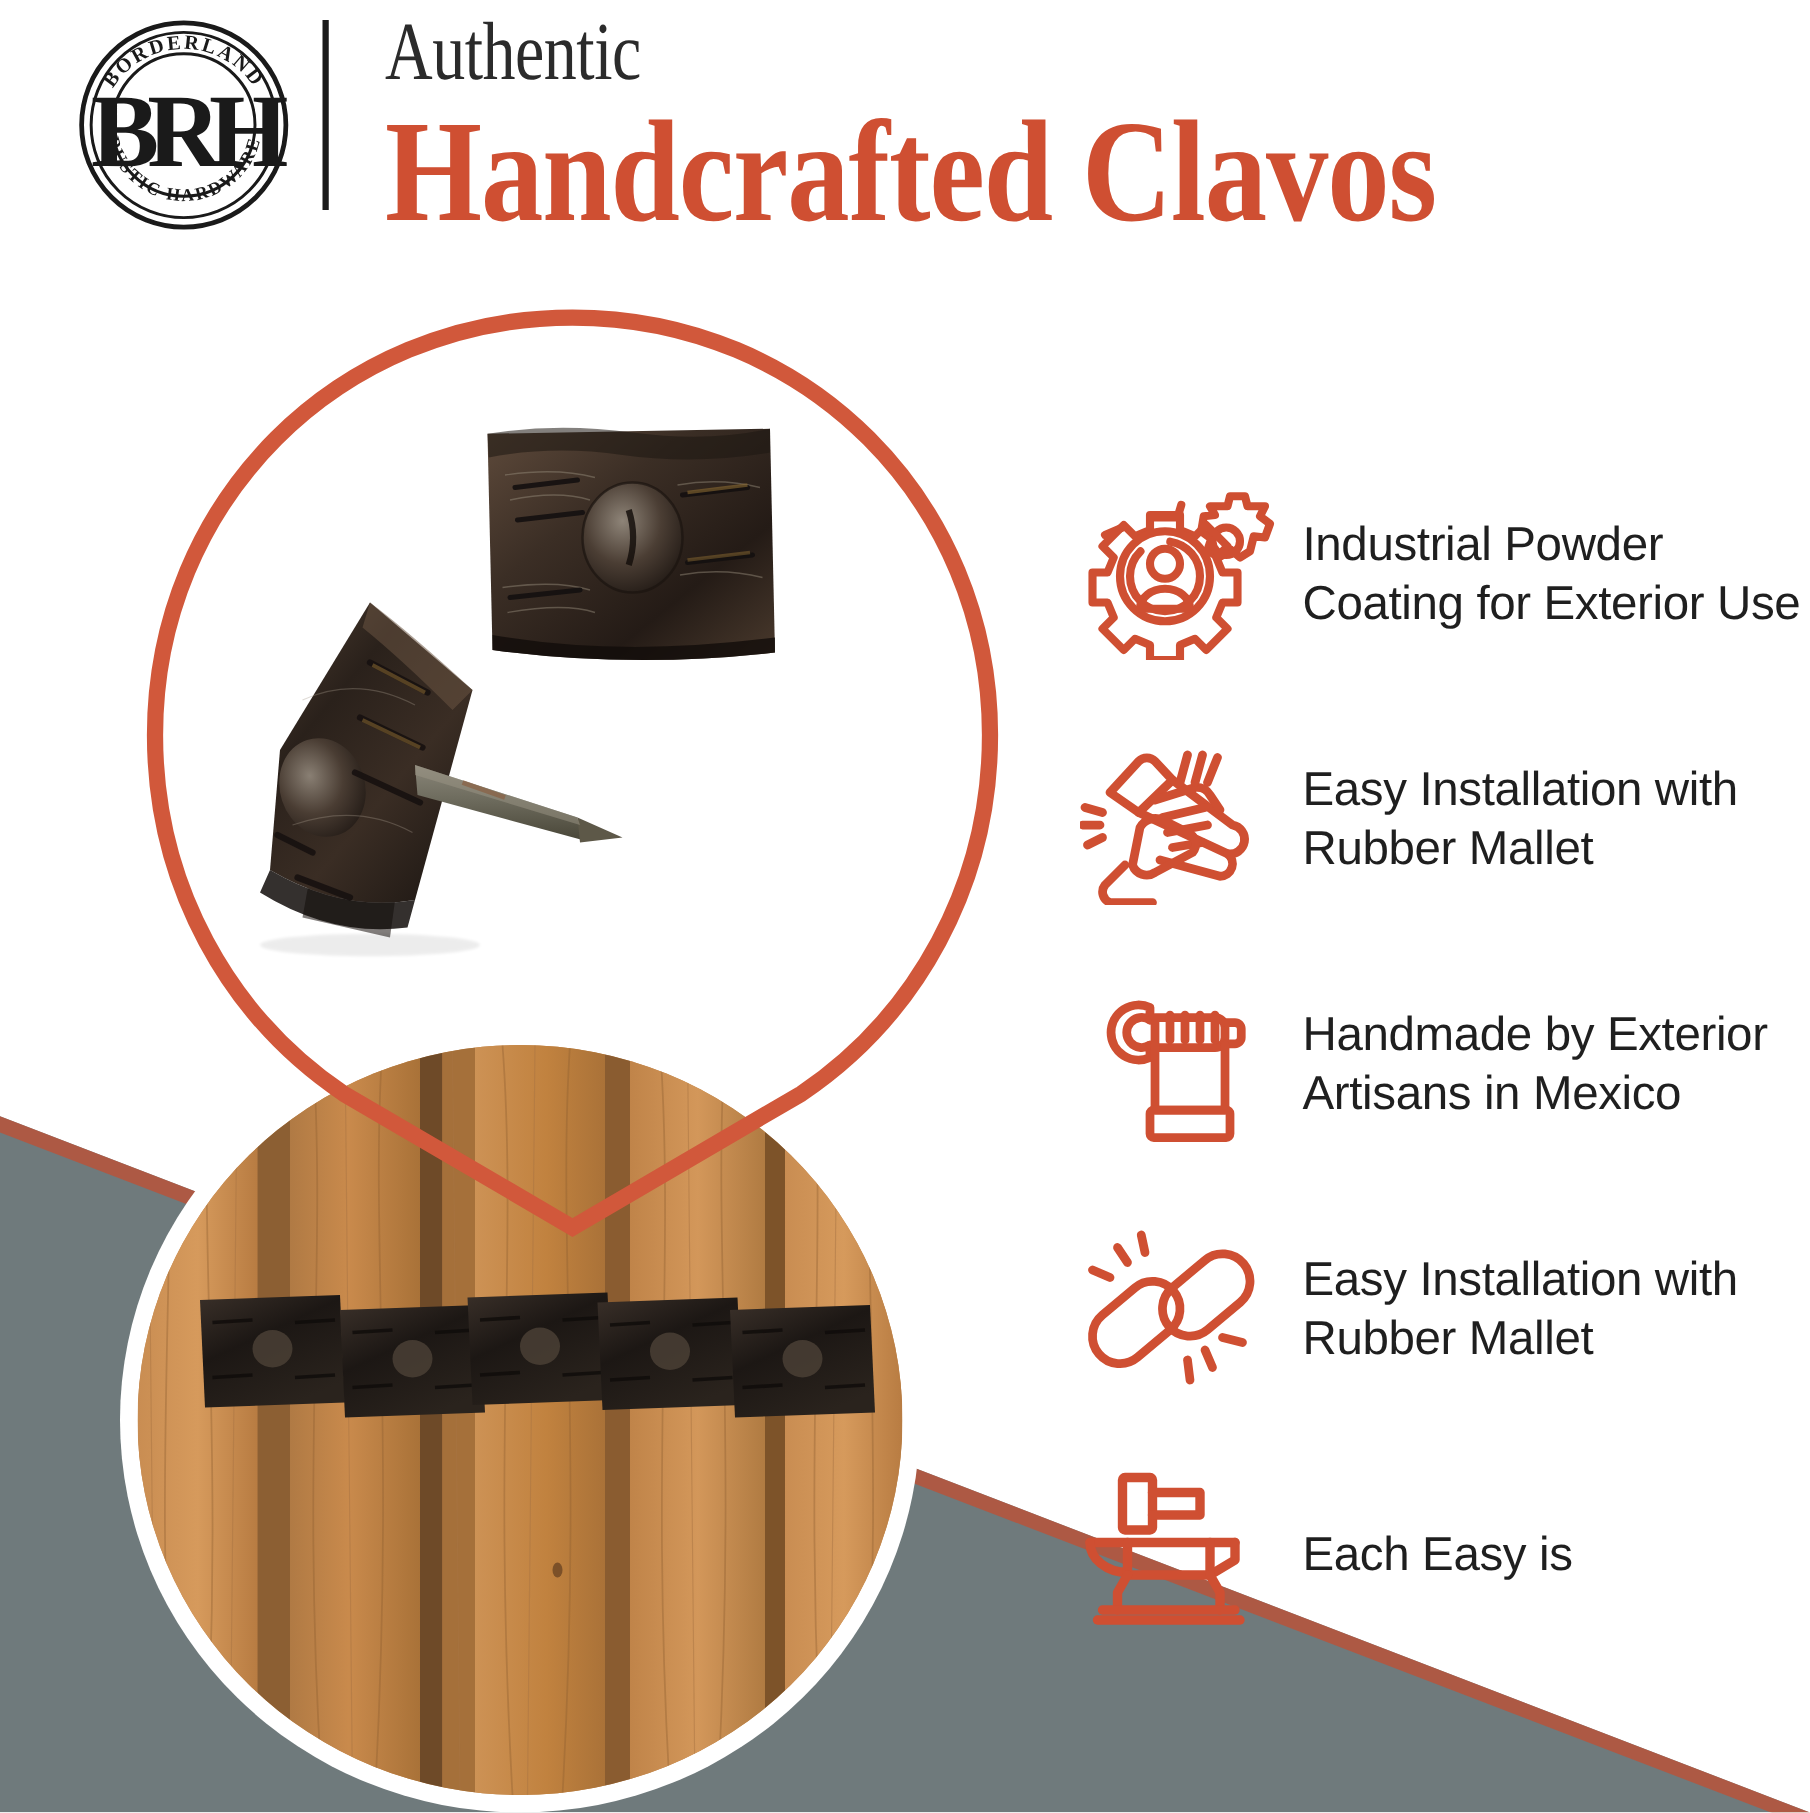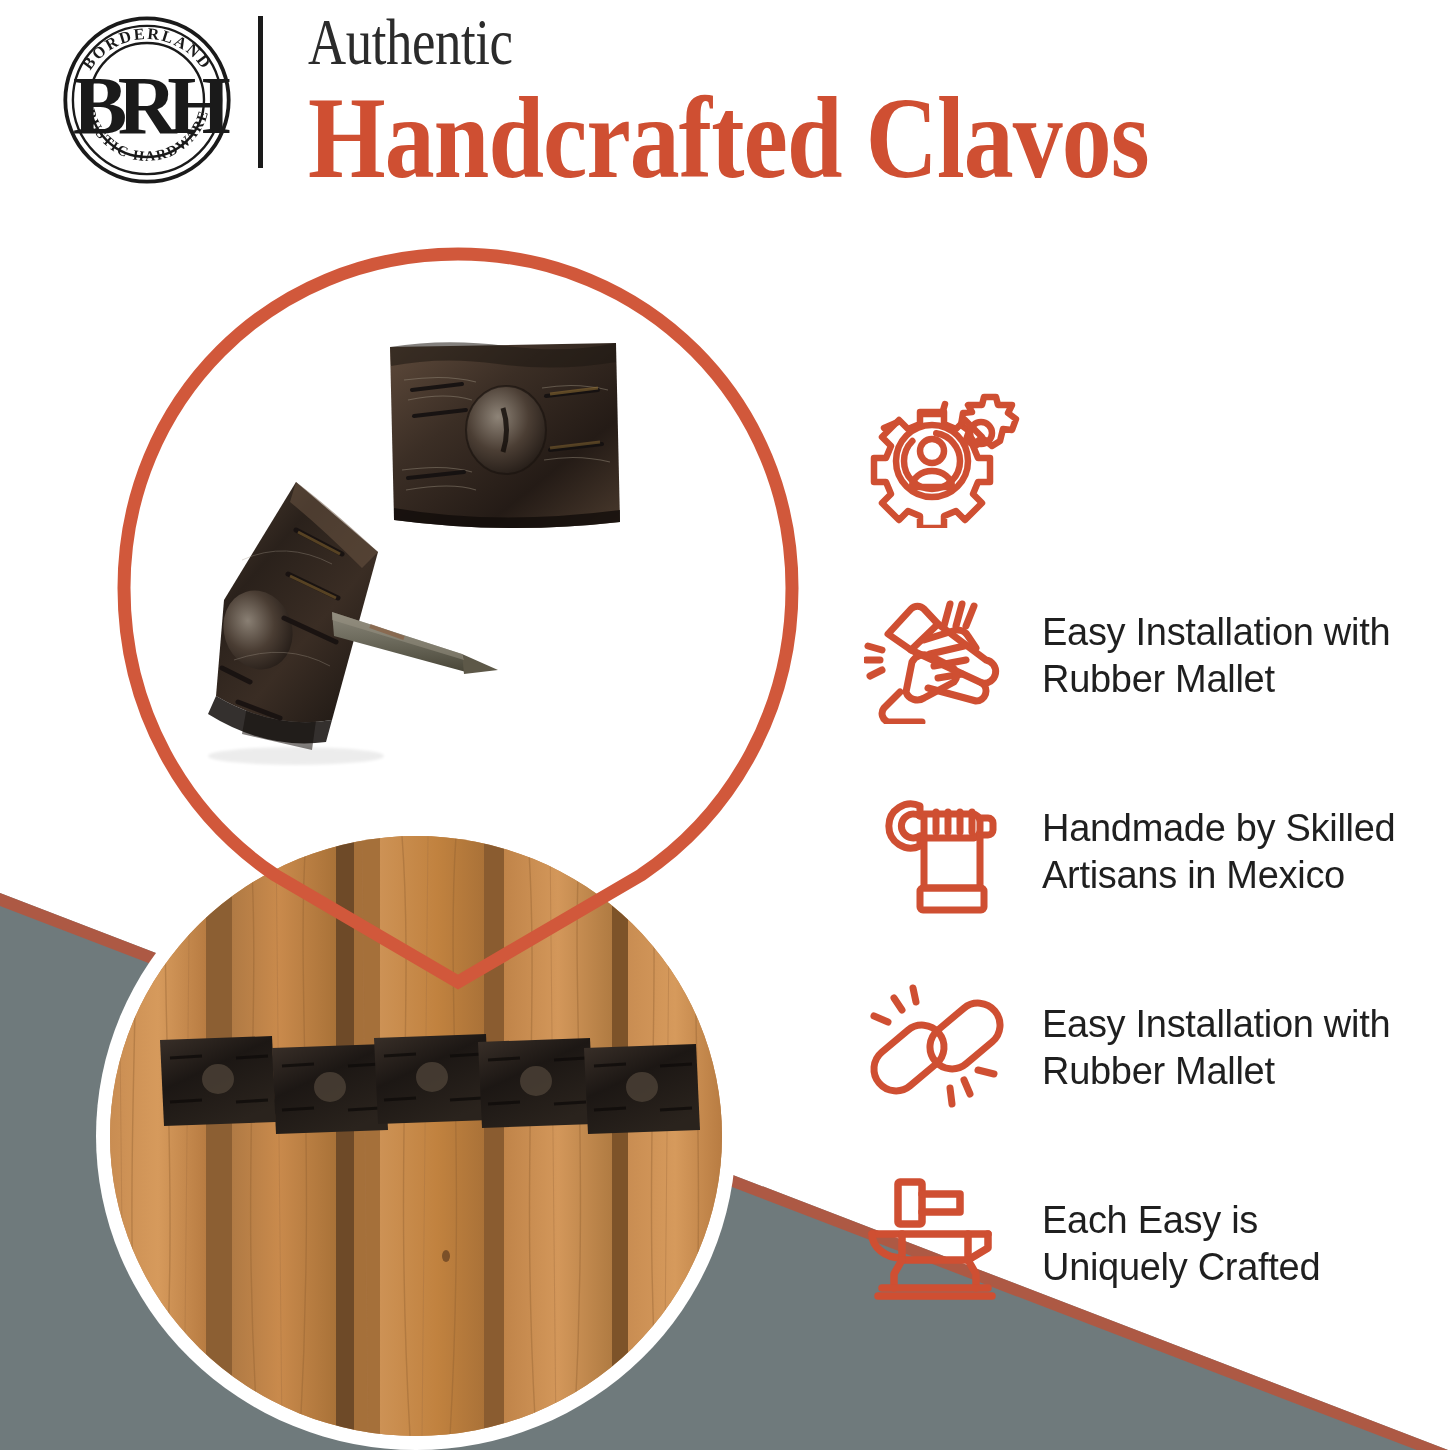"Industrial Powder" div.feature-text { html: none -> <div> <span>Industrial Powder</span> <span>Coating for Exterior Use</span> </div> }
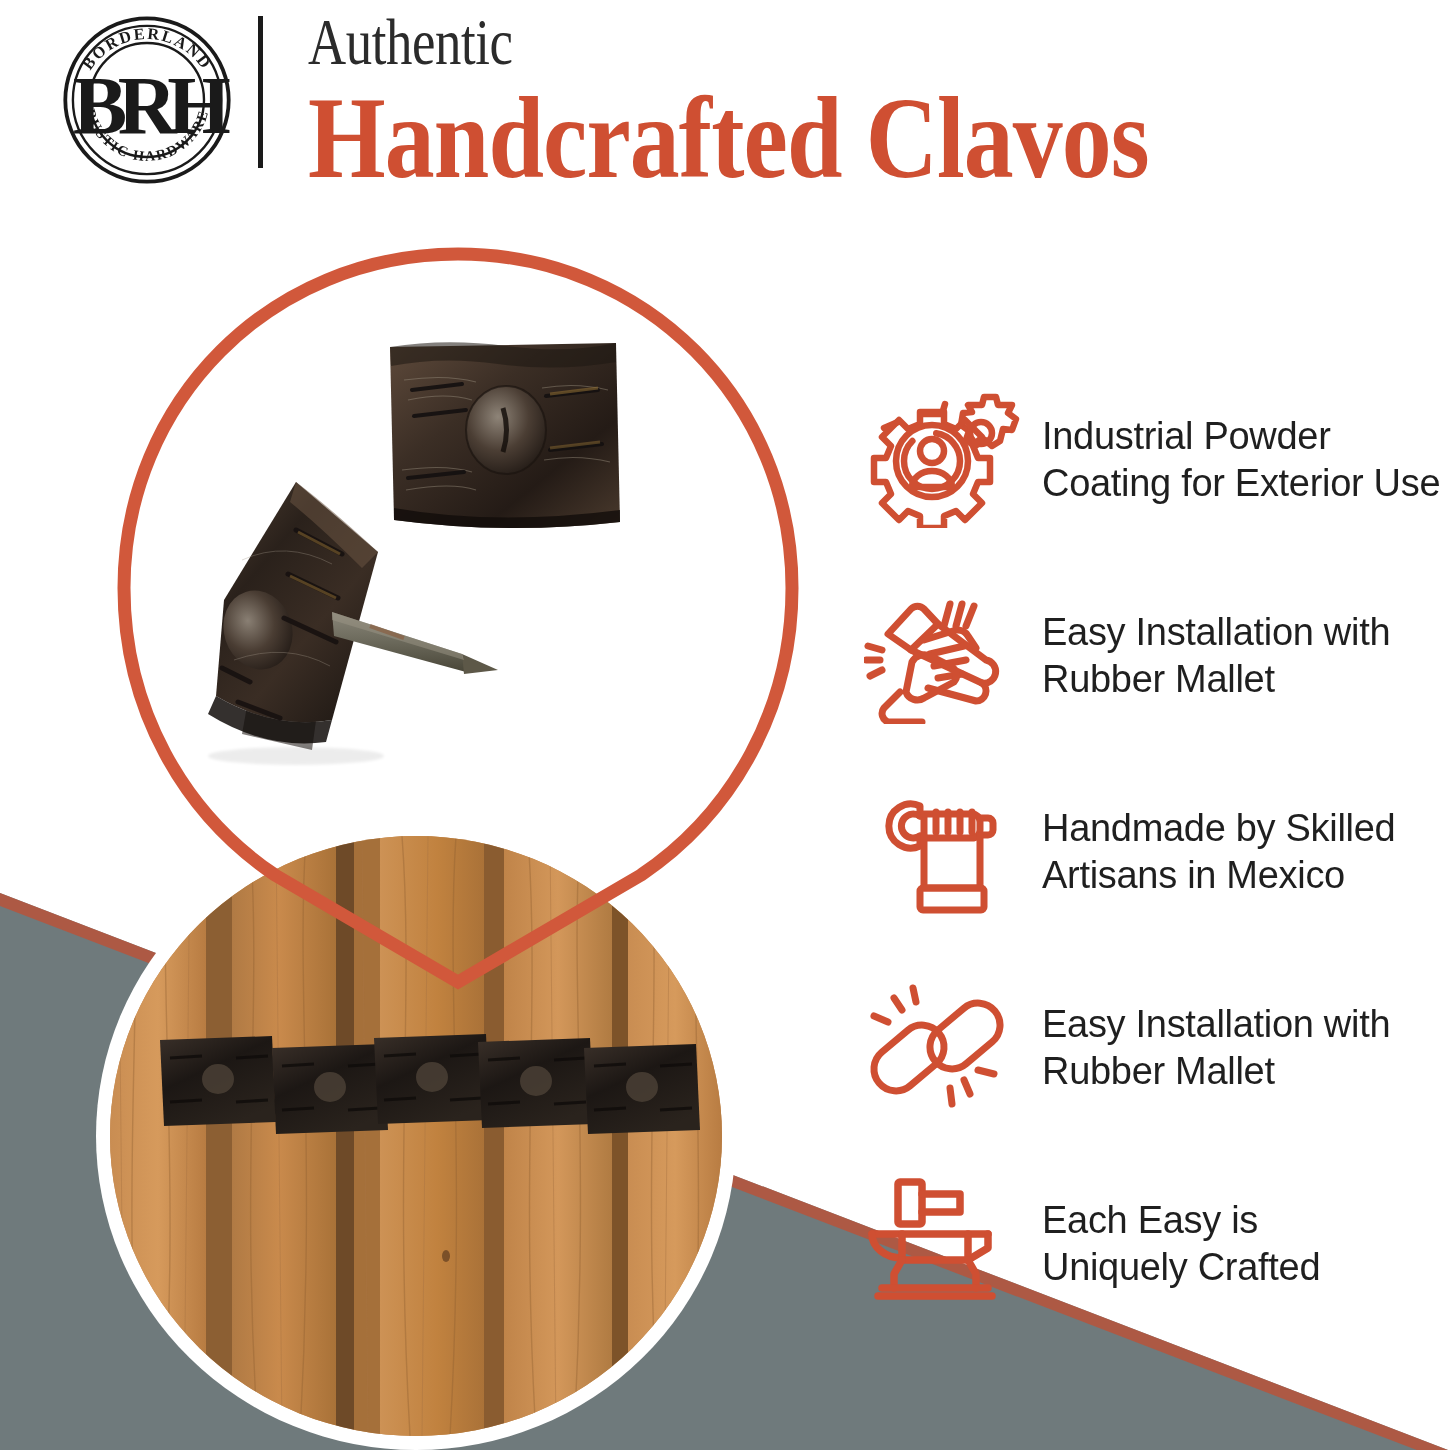"Handmade by Skilled" span { text: Skilled -> Exterior }
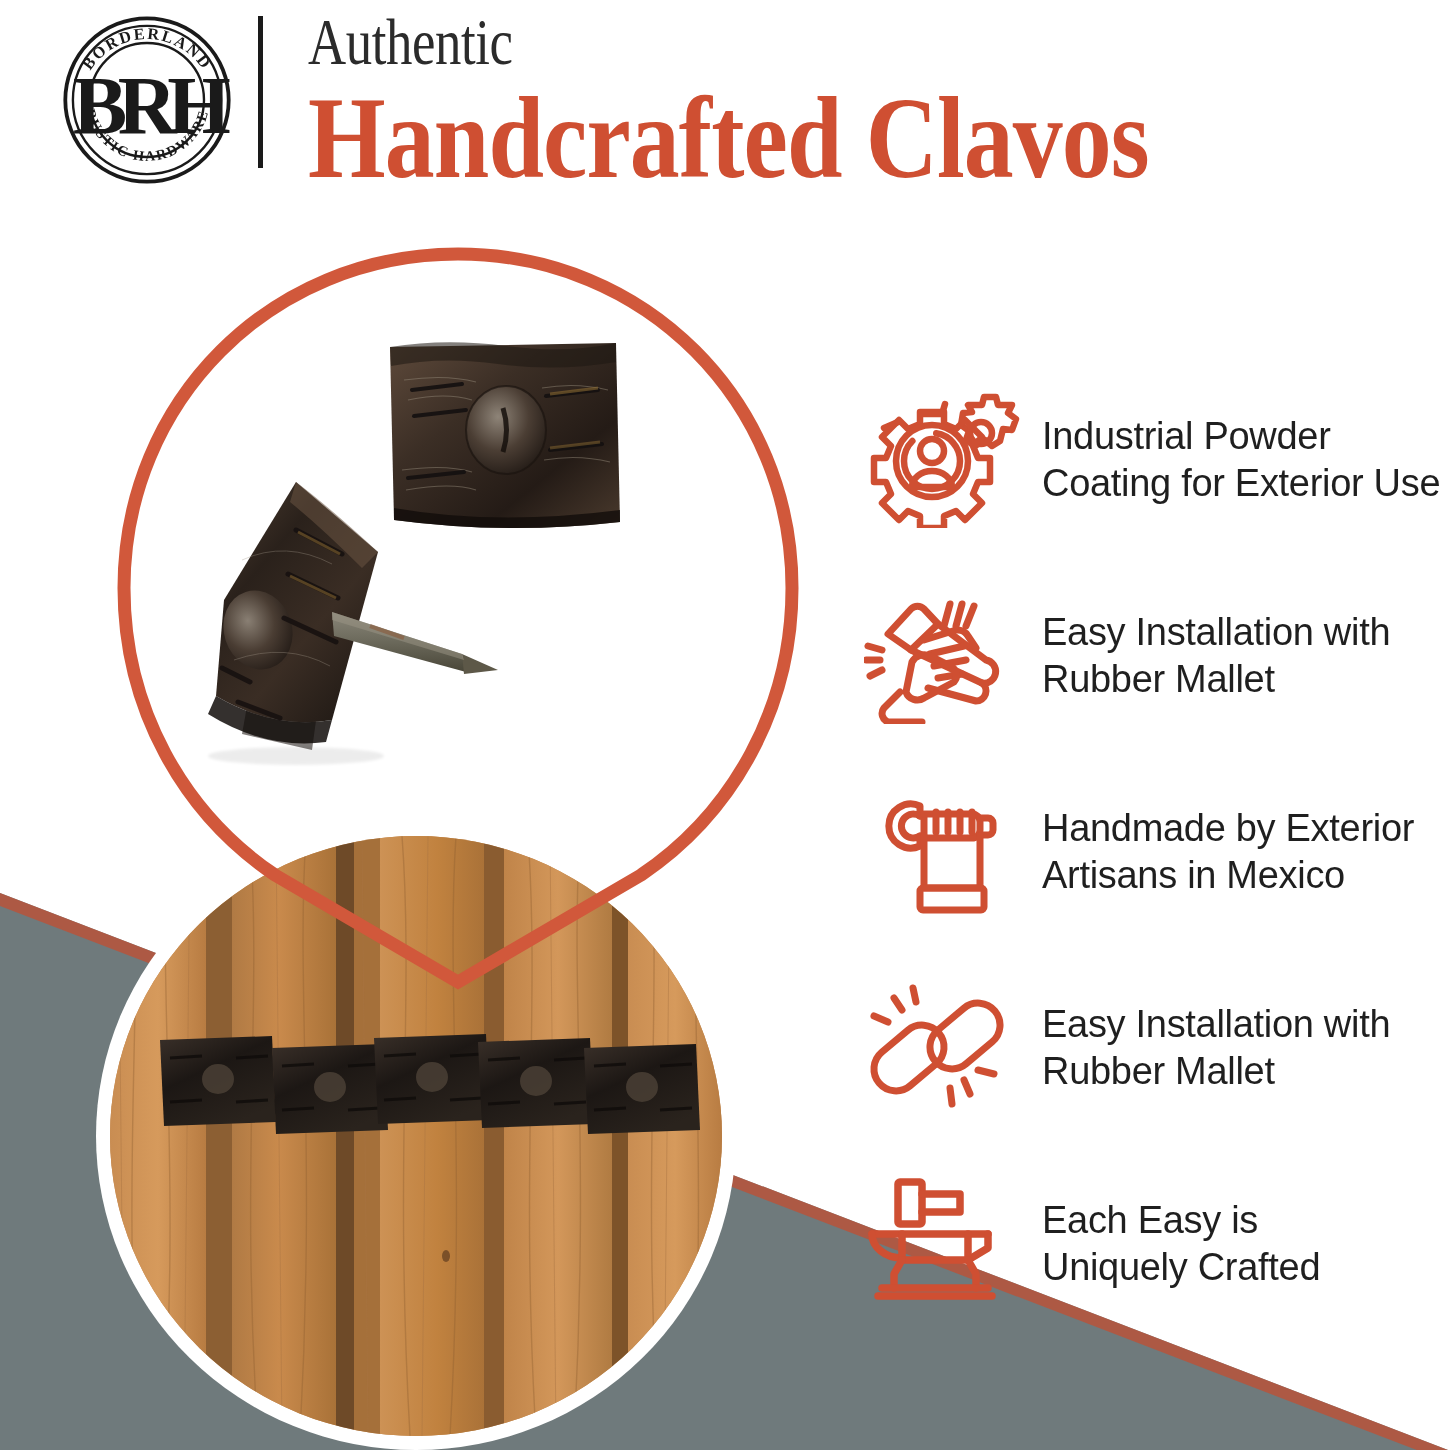"Uniquely Crafted" span.l2 { html: <span>Uniquely Crafted</span> -> none }
